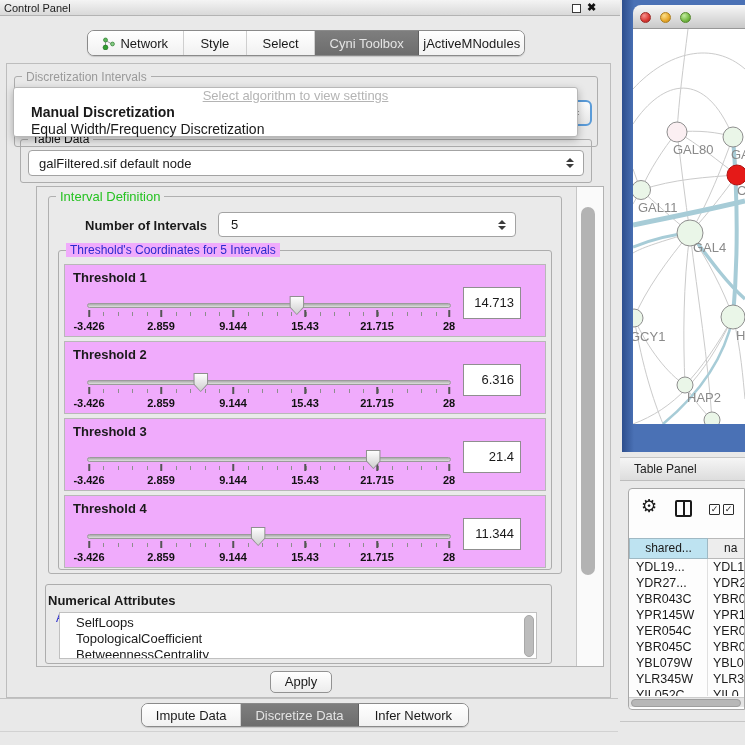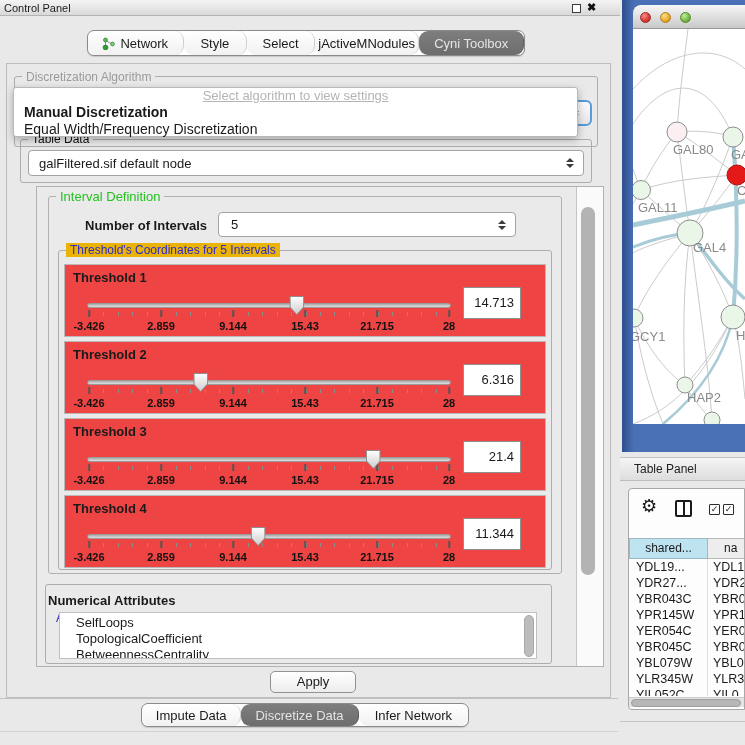"Network" .seg .sg { border-radius: 9px -> none }
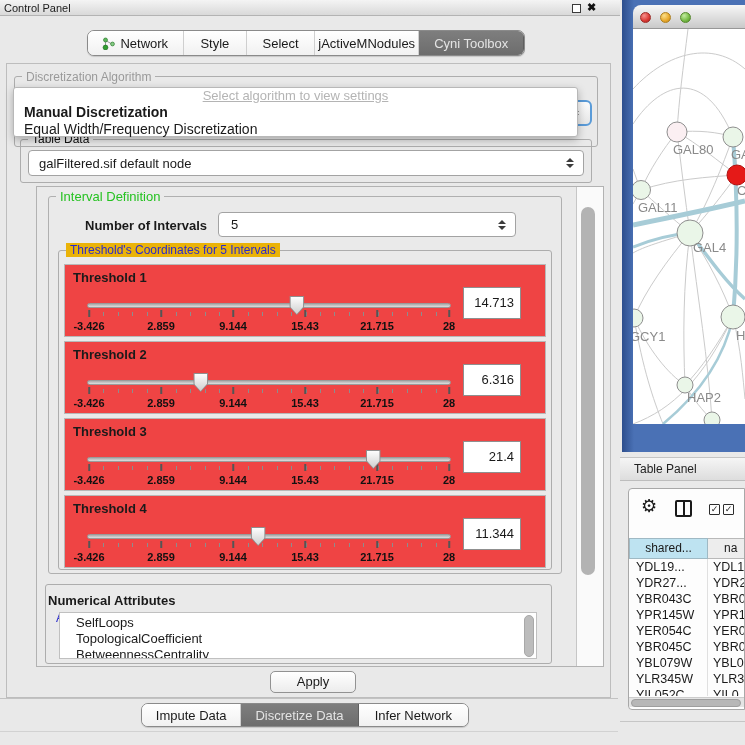"jActiveMNodules" div.sg { order: before "Cyni Toolbox" -> after "Cyni Toolbox" }
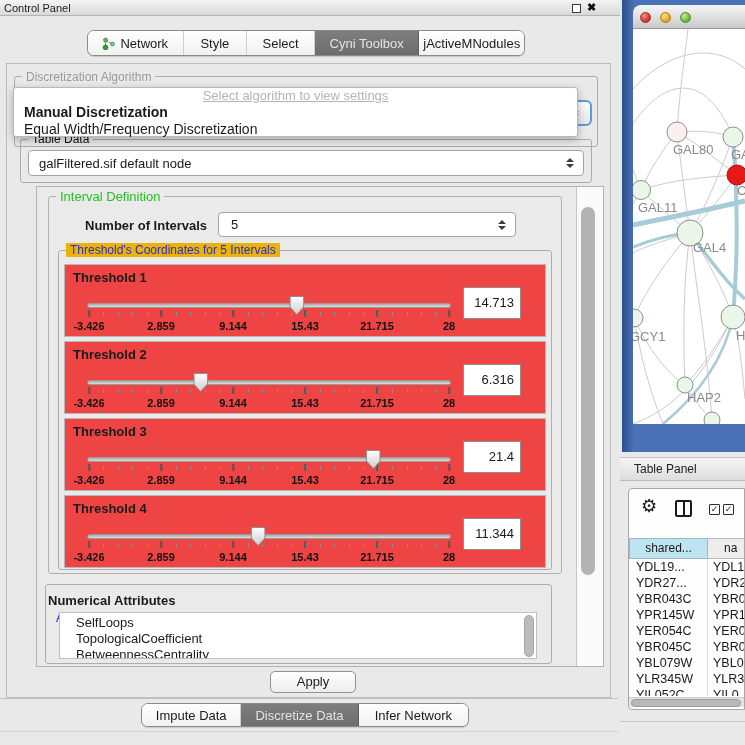"Discretization Algorithm" span.gtitle { text: Algorithm -> Intervals }
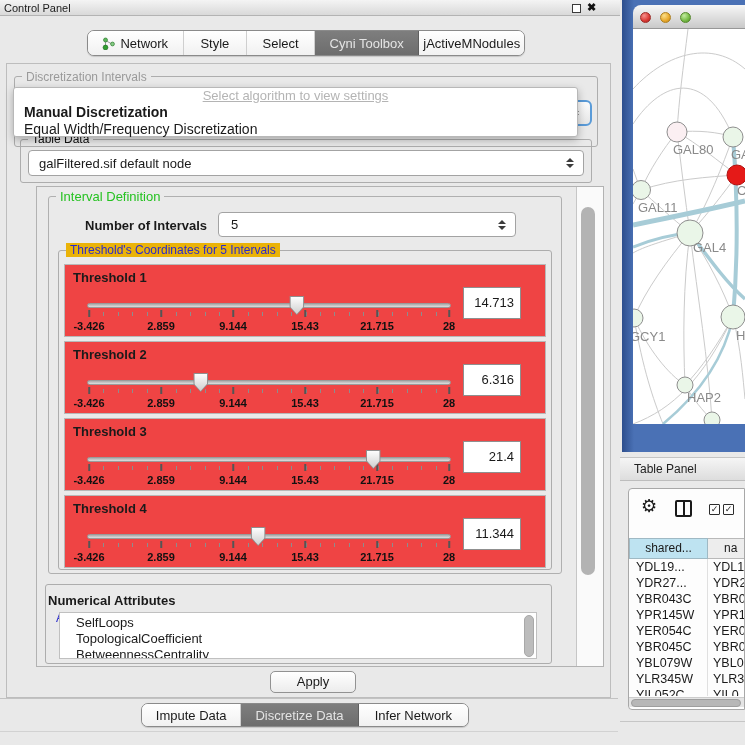"Manual Discretization" .popup .opt { padding-left: 10px -> 17px }
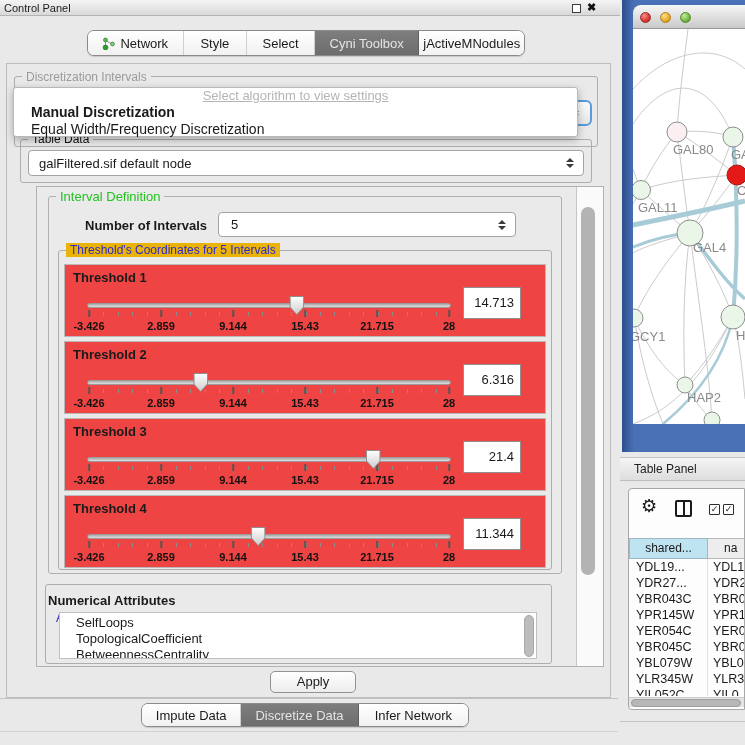"Threshold's Coordinates for 5 Intervals" span.gtitle { background: #eab308 -> #f0abfc }
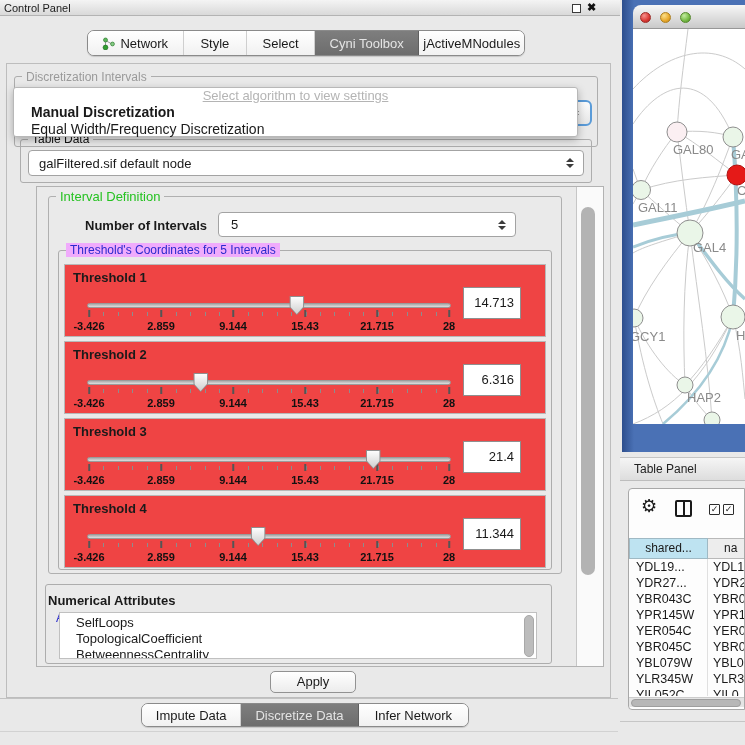"Threshold 1" .tbox { background: #ef4444 -> #f0abfc }
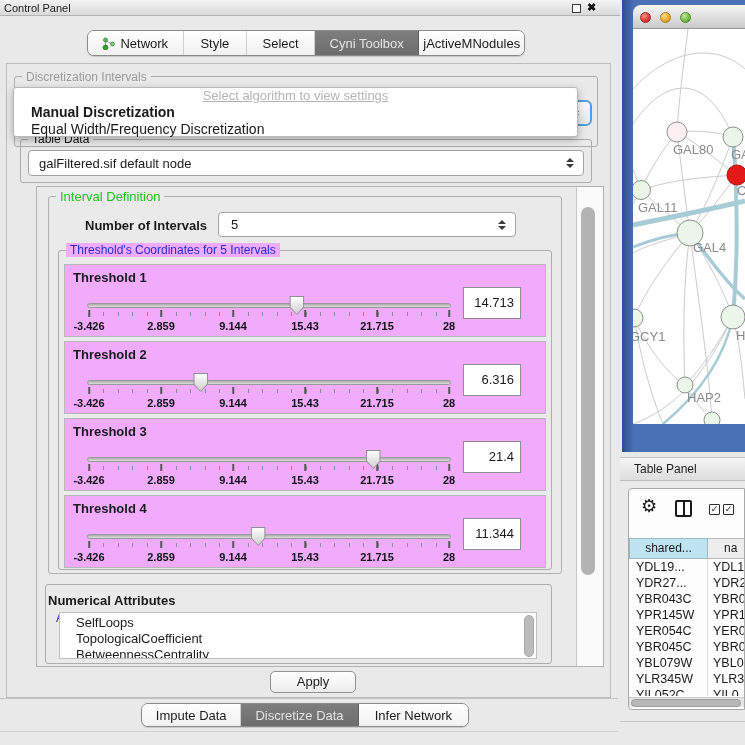"Apply" div.abs { width: 86px -> 62px }
